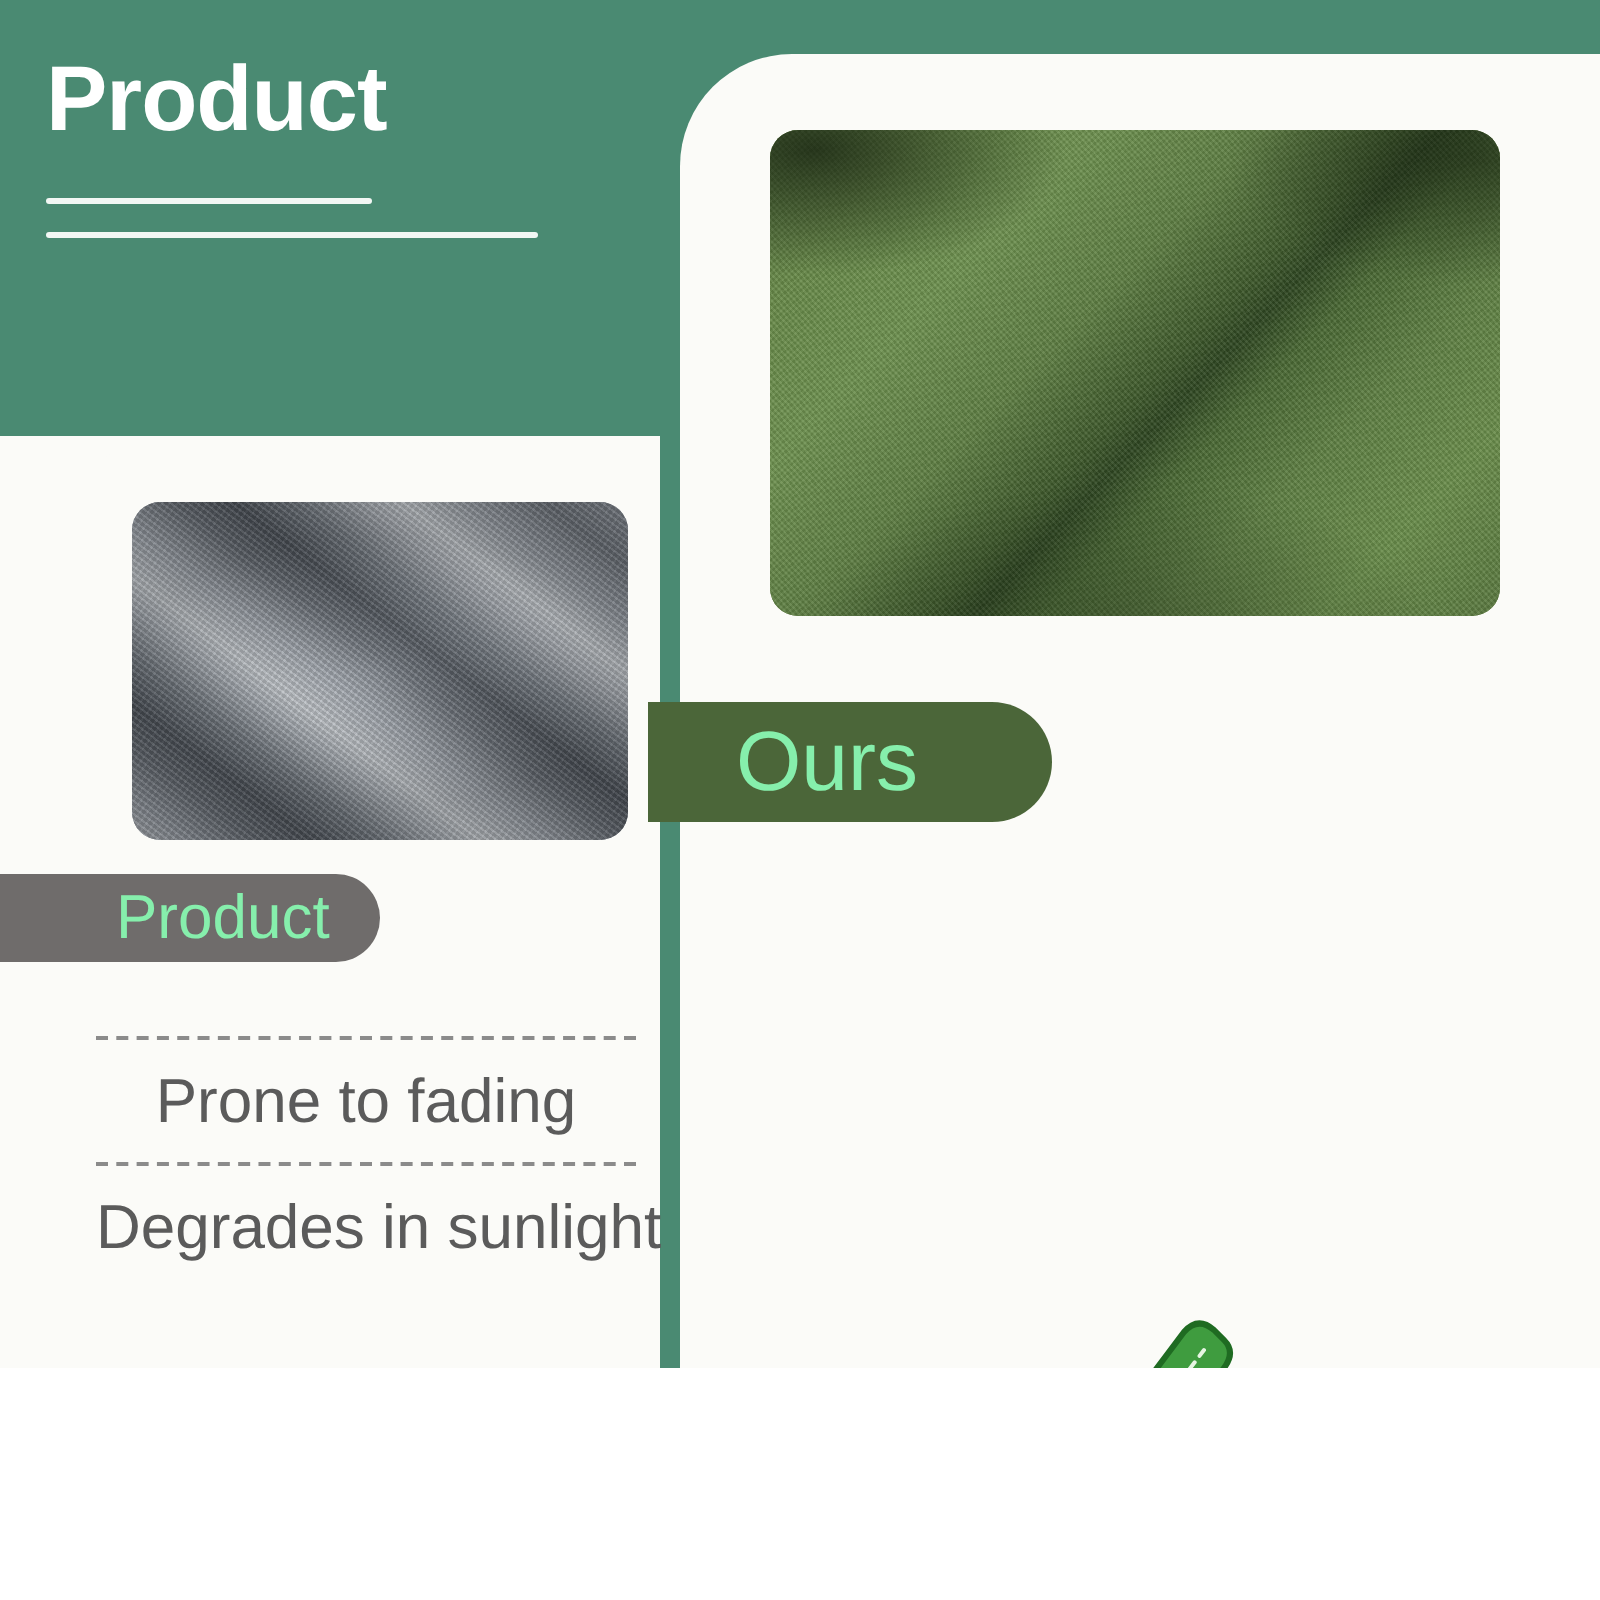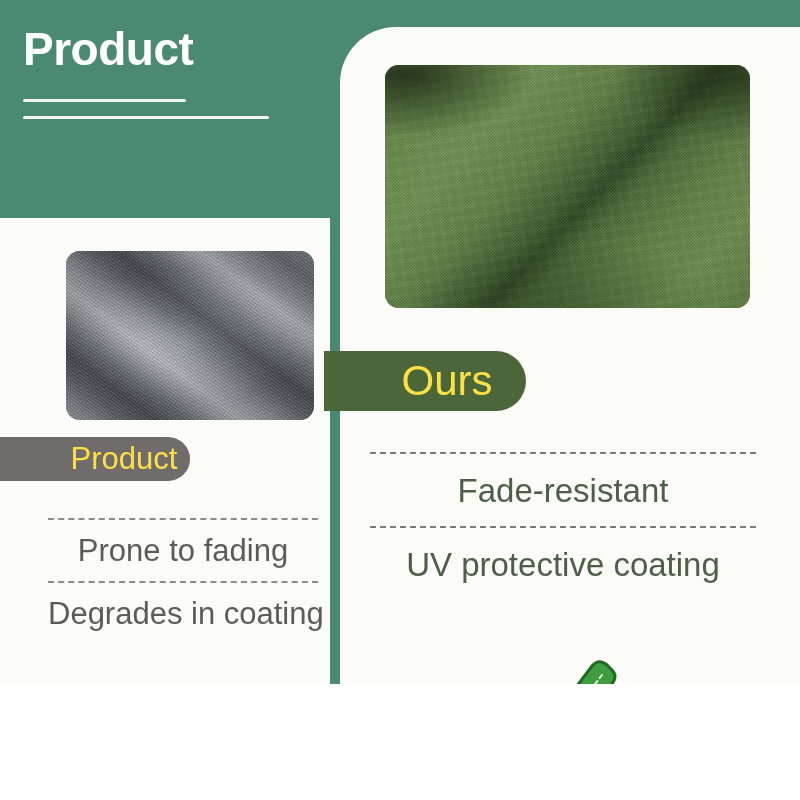"Ours" .badge { color: #fde047 -> #86efac; justify-content: center -> none }
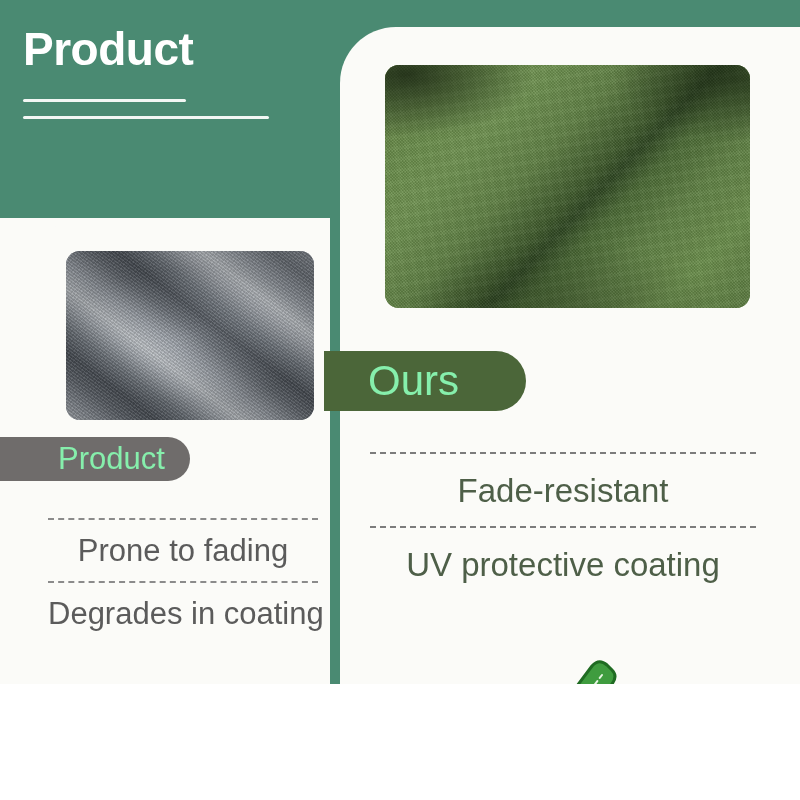"Fade-resistant" div.features { html: <div> <div></div> <div>Fade-resistant</div> <div></div> <div>UV protective coating</div> </div> -> none }
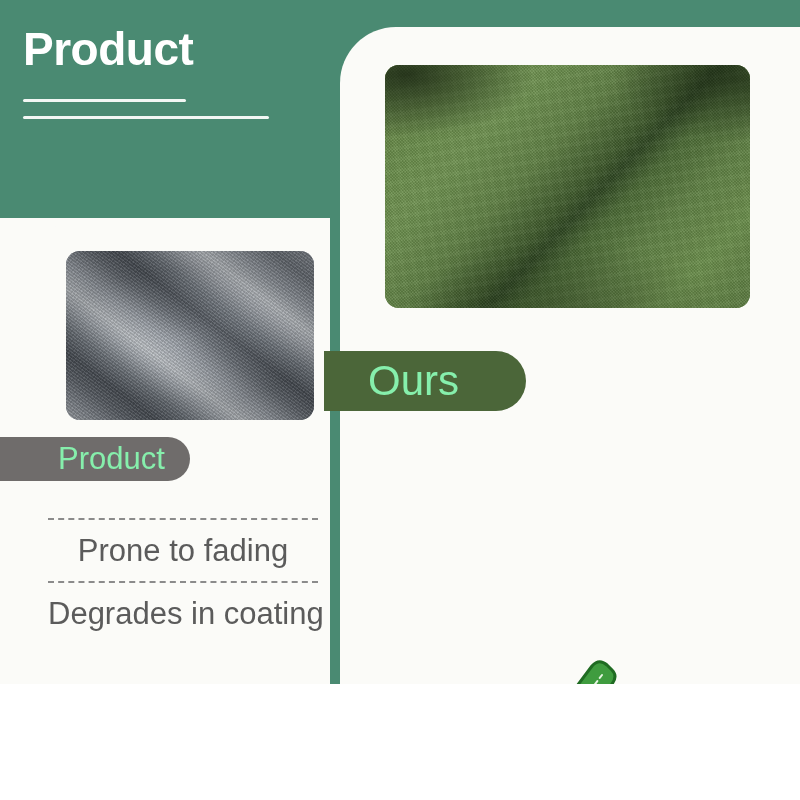"Degrades in coating" div.feature-text { text: coating -> sunlight }
